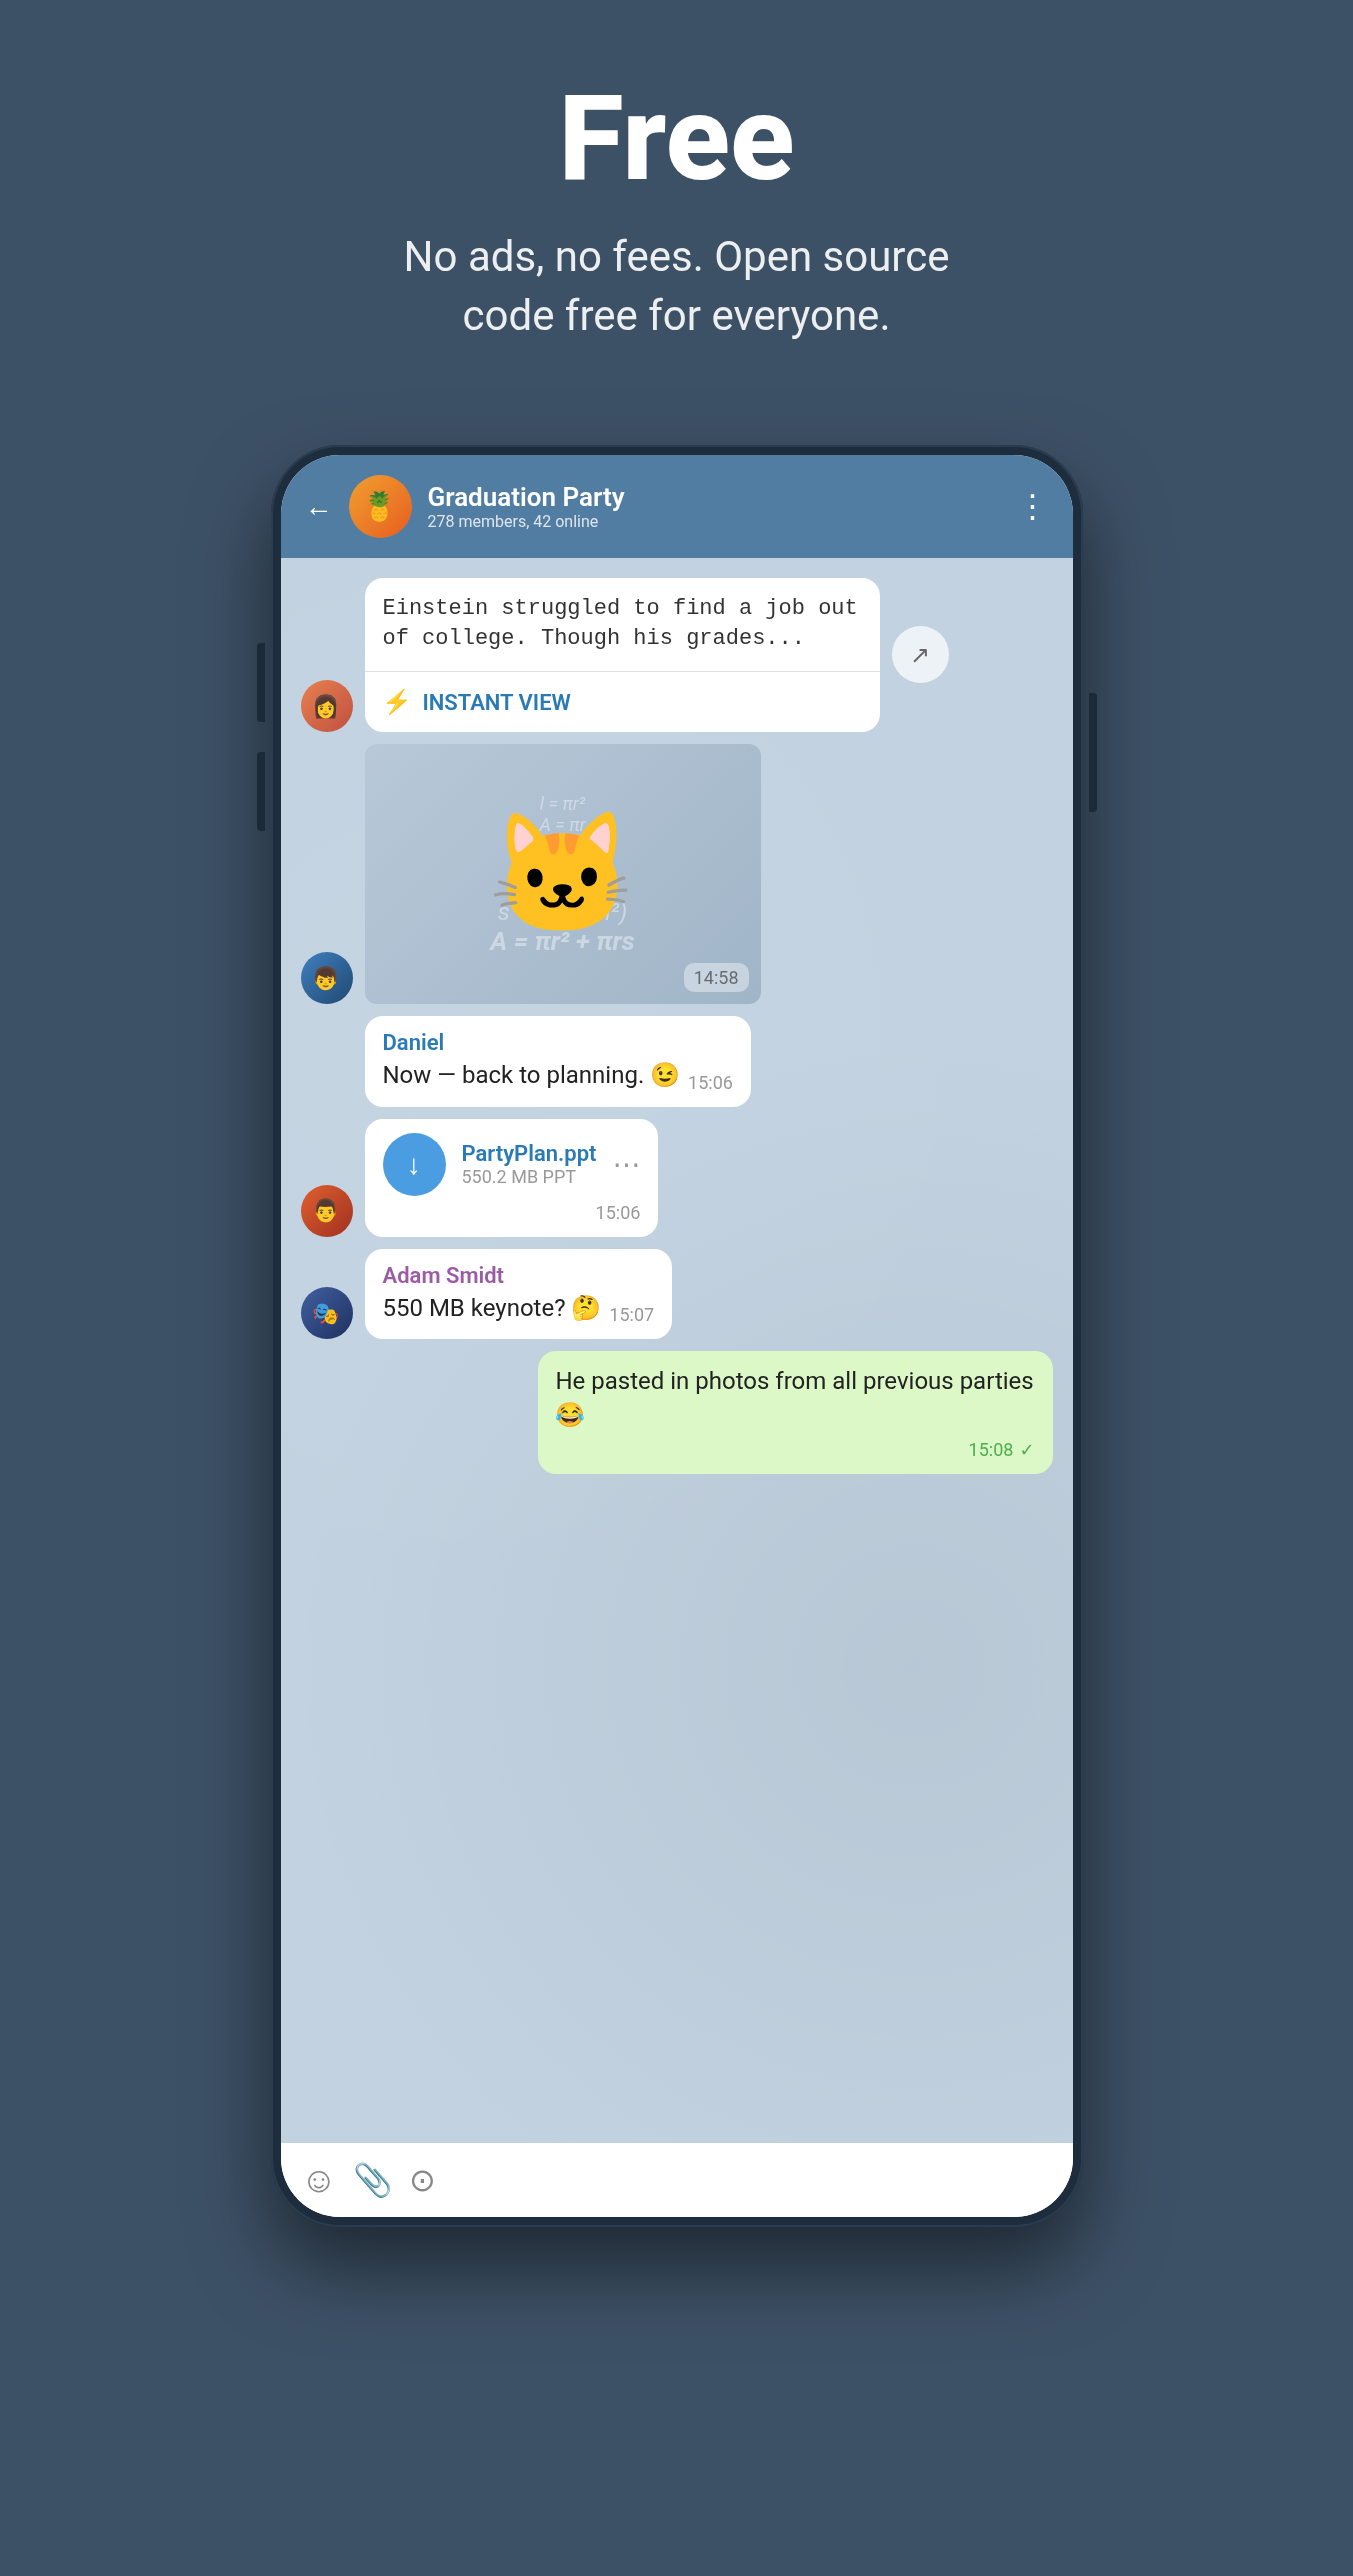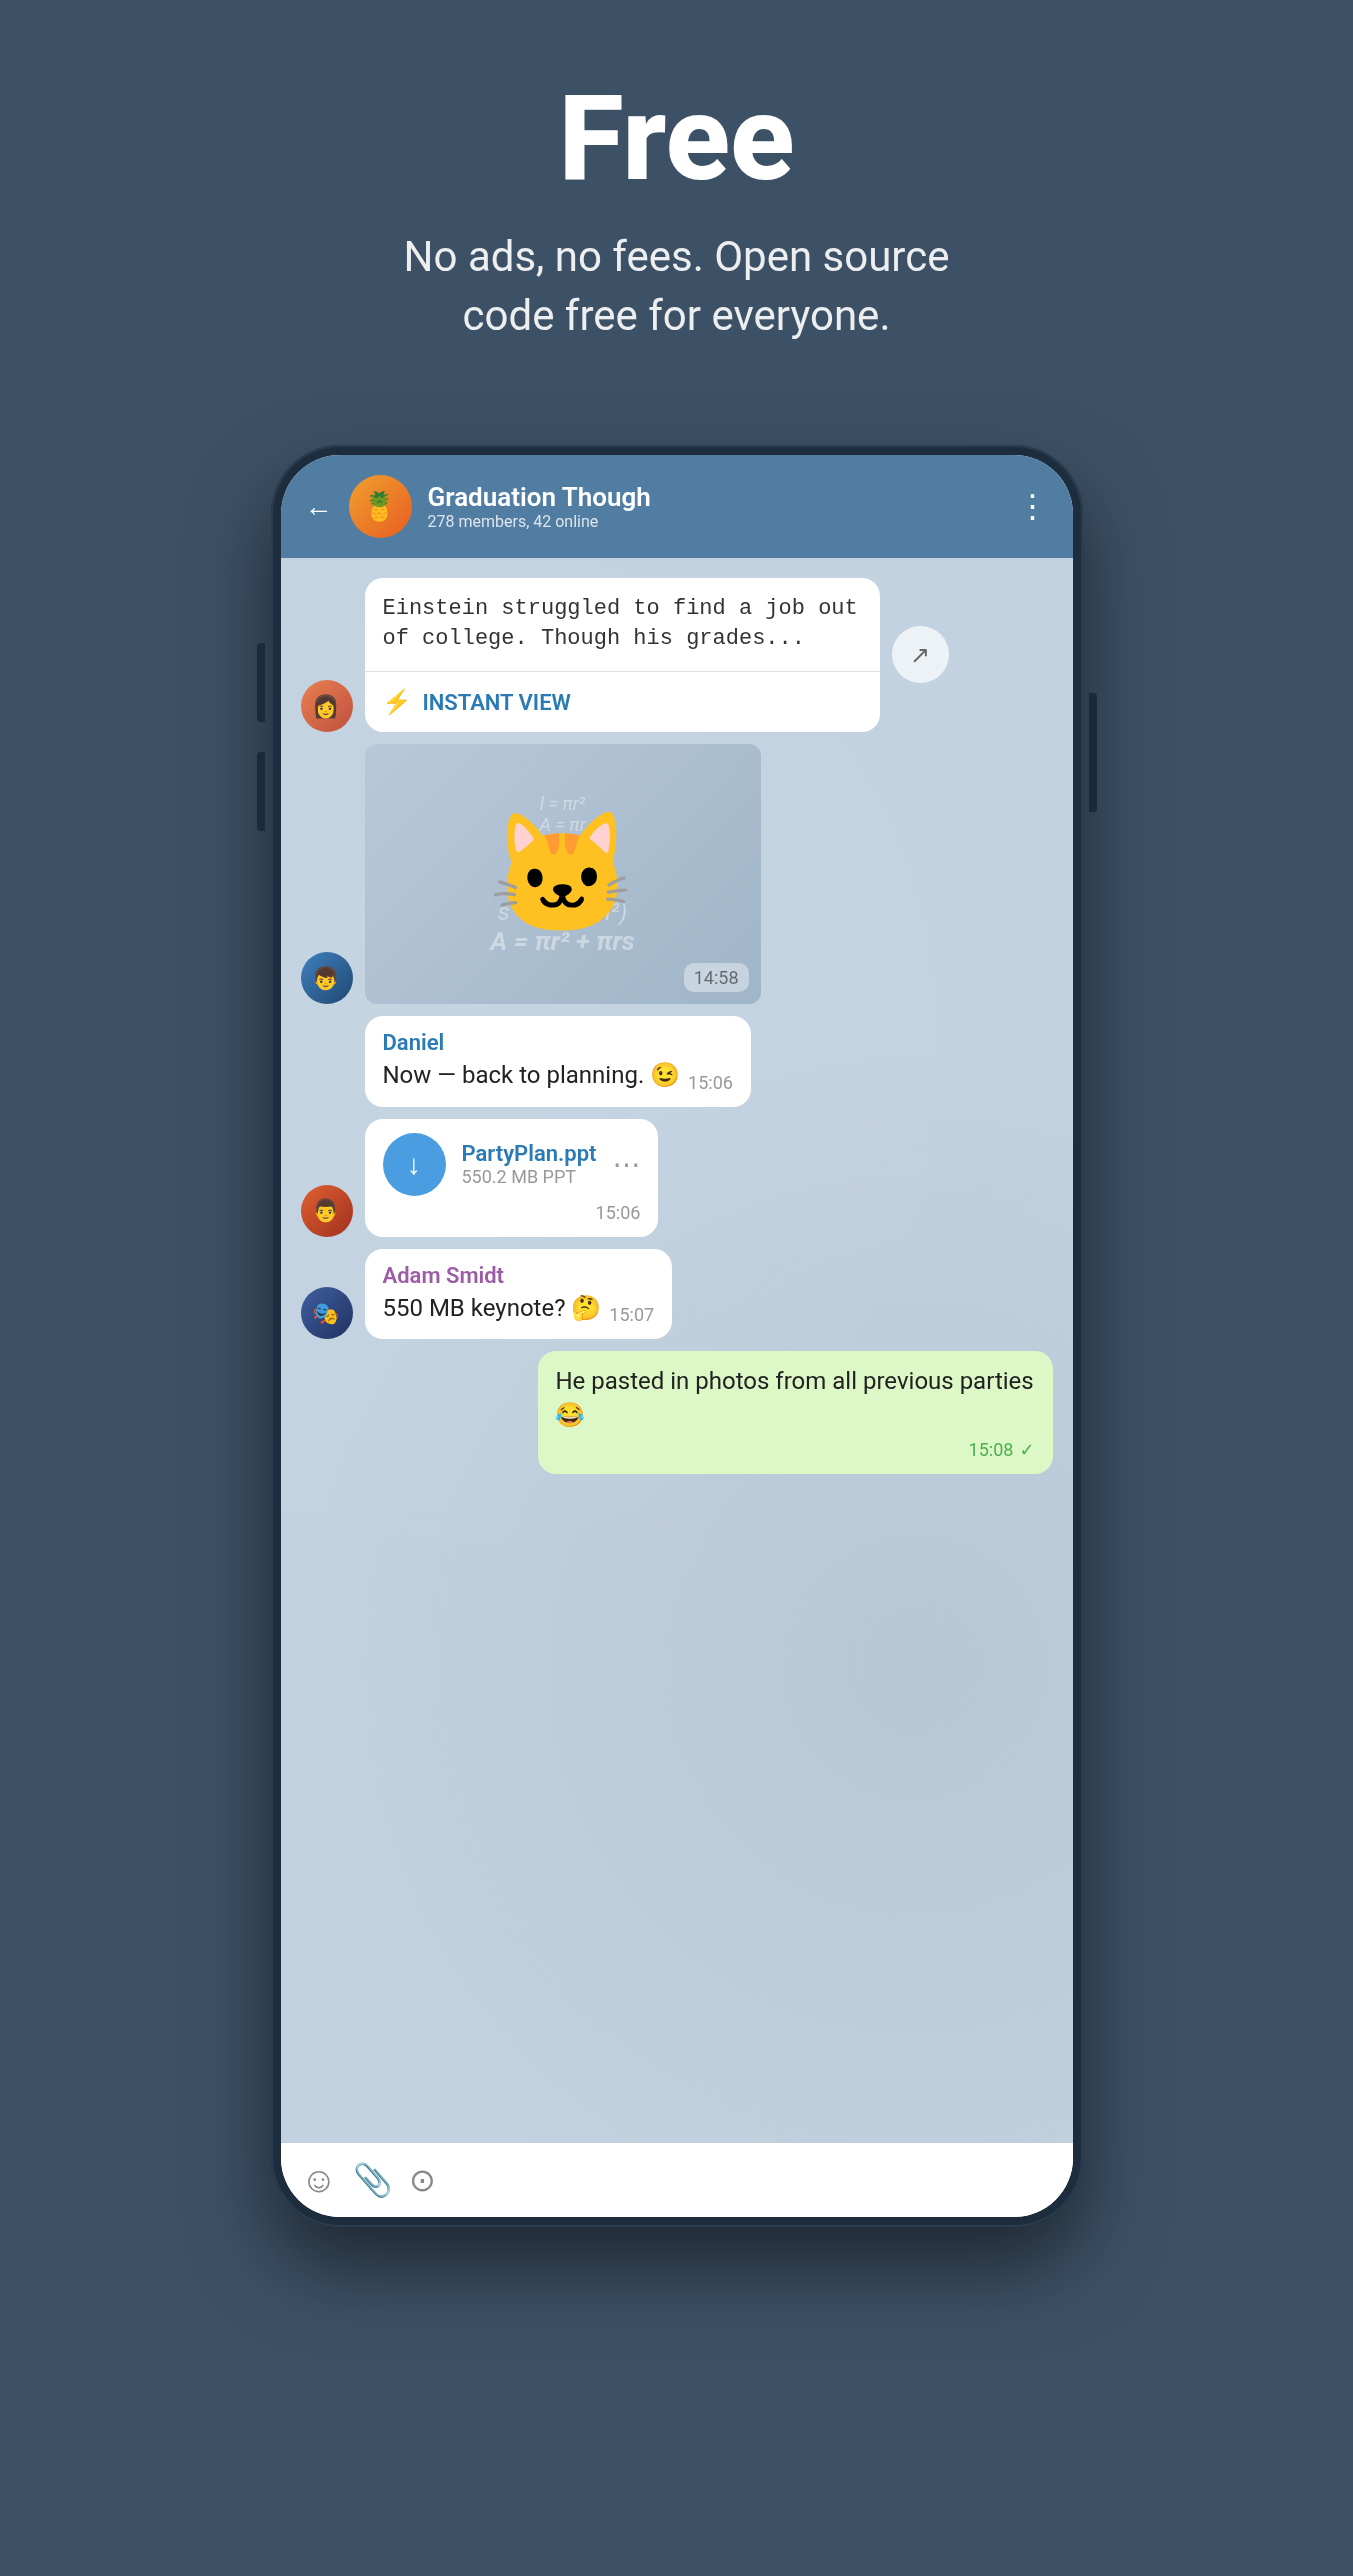"Graduation Though" div.chat-name { text: Though -> Party }
